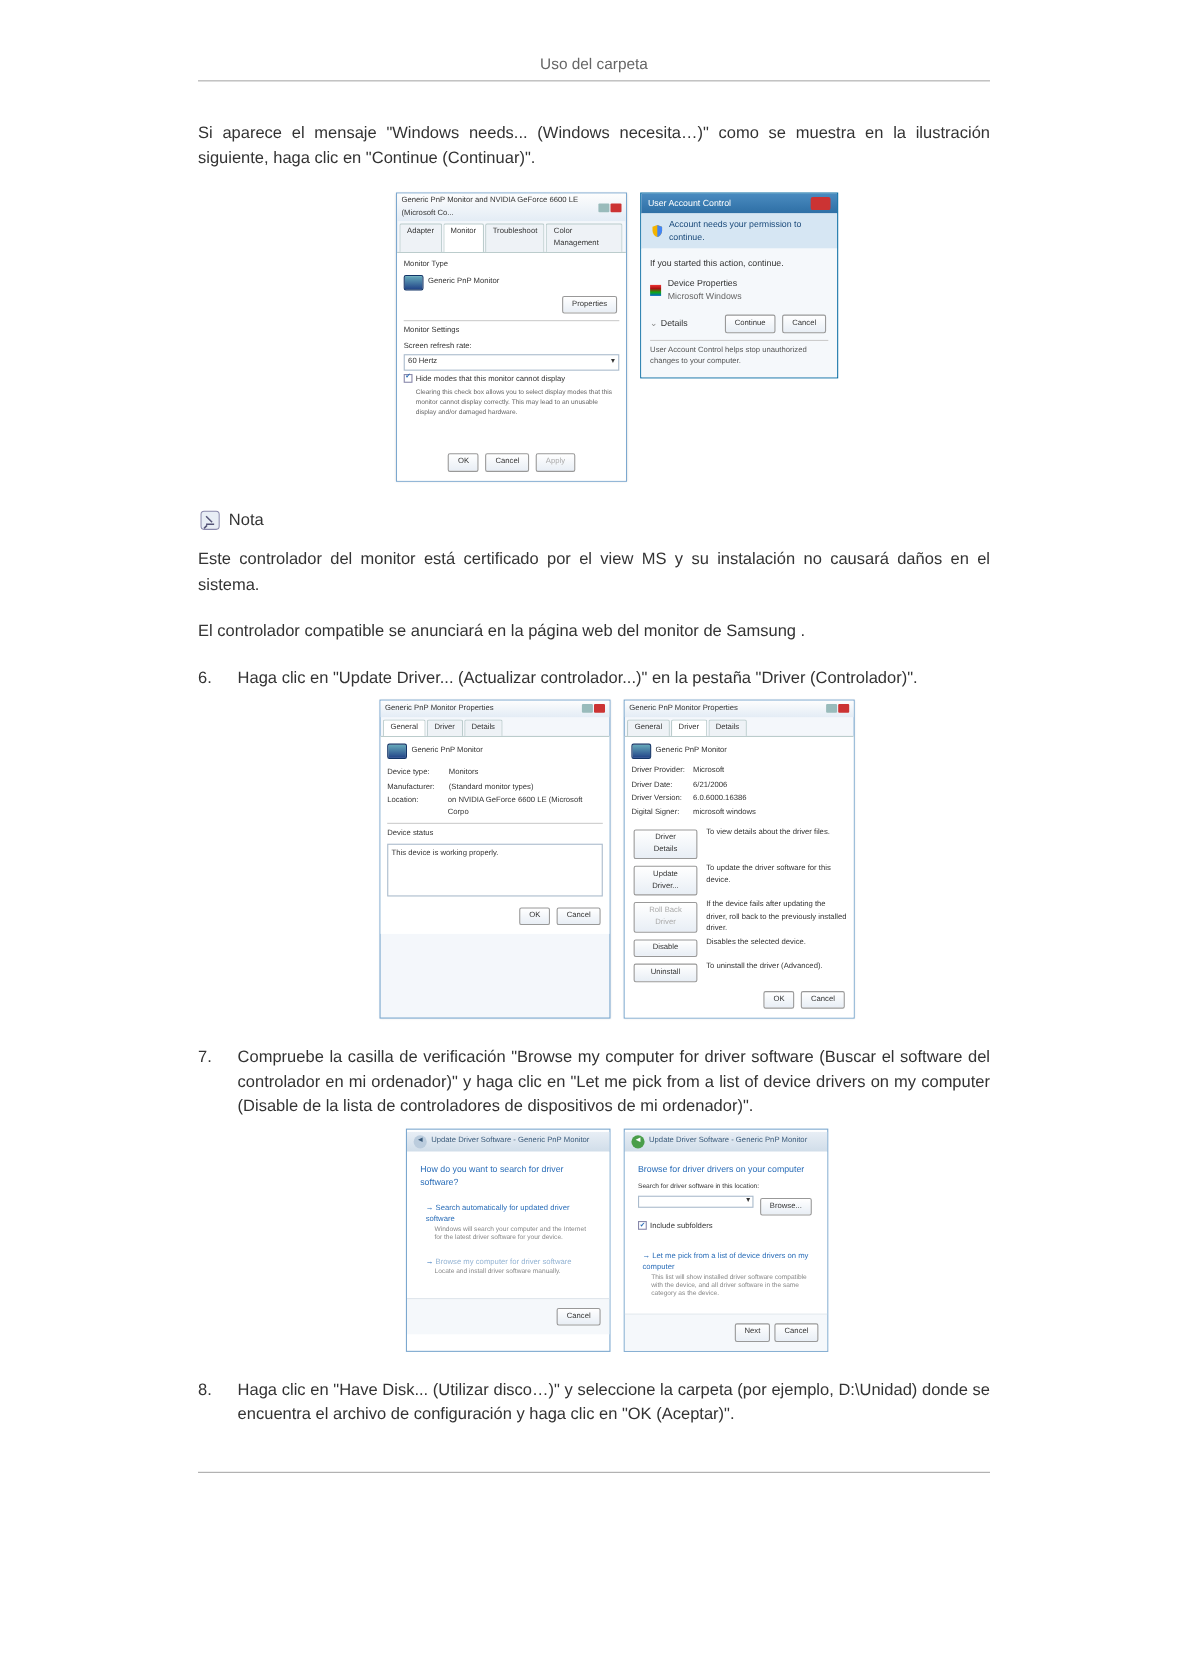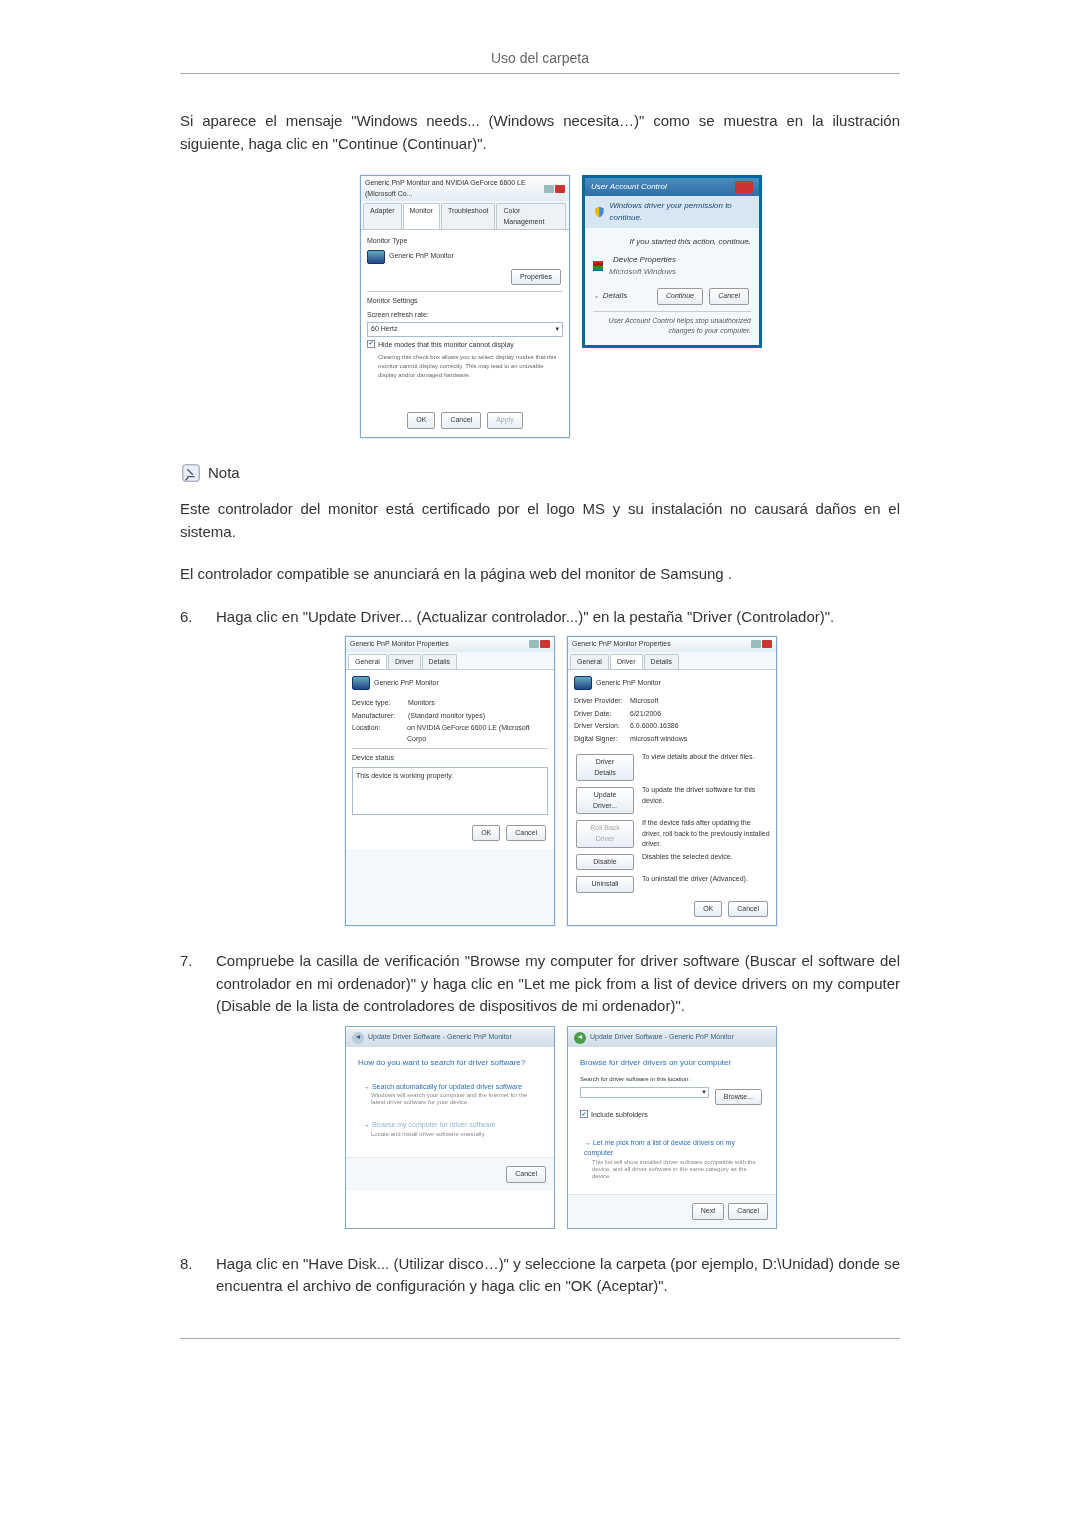"User Account Control" .uac-dialog { border: 3px solid #0369a1 -> 1px solid #0369a1; font-style: italic -> none }
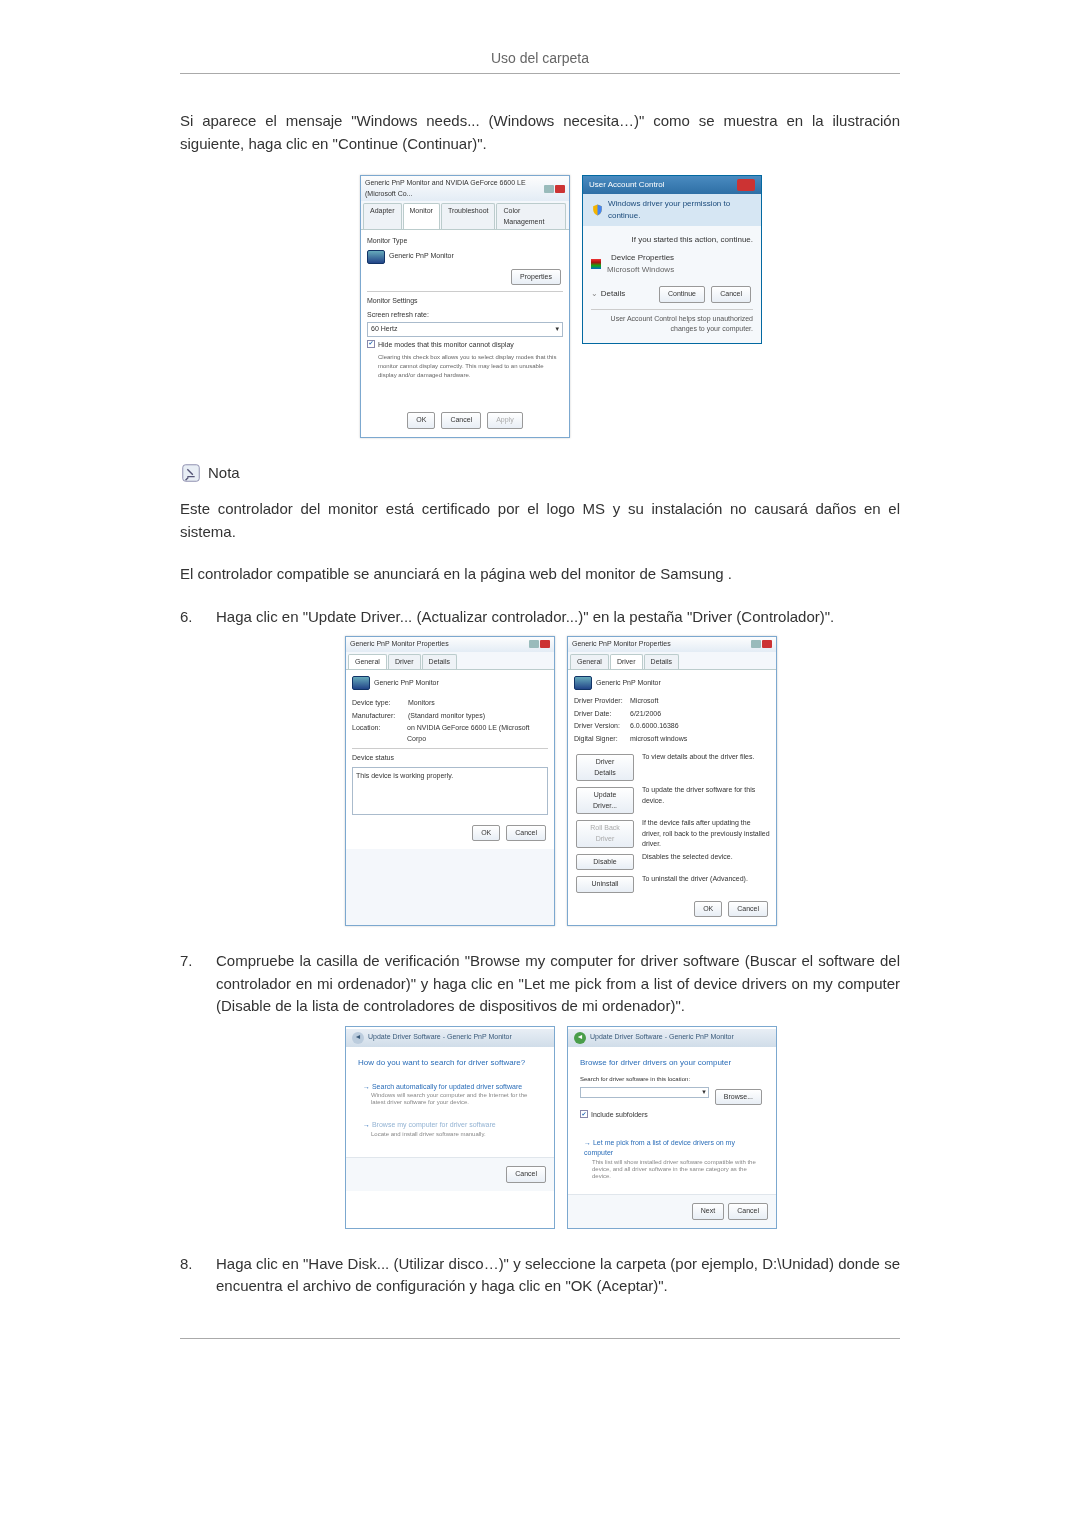"Windows driver your permission to" span { text: Windows driver -> Account needs }
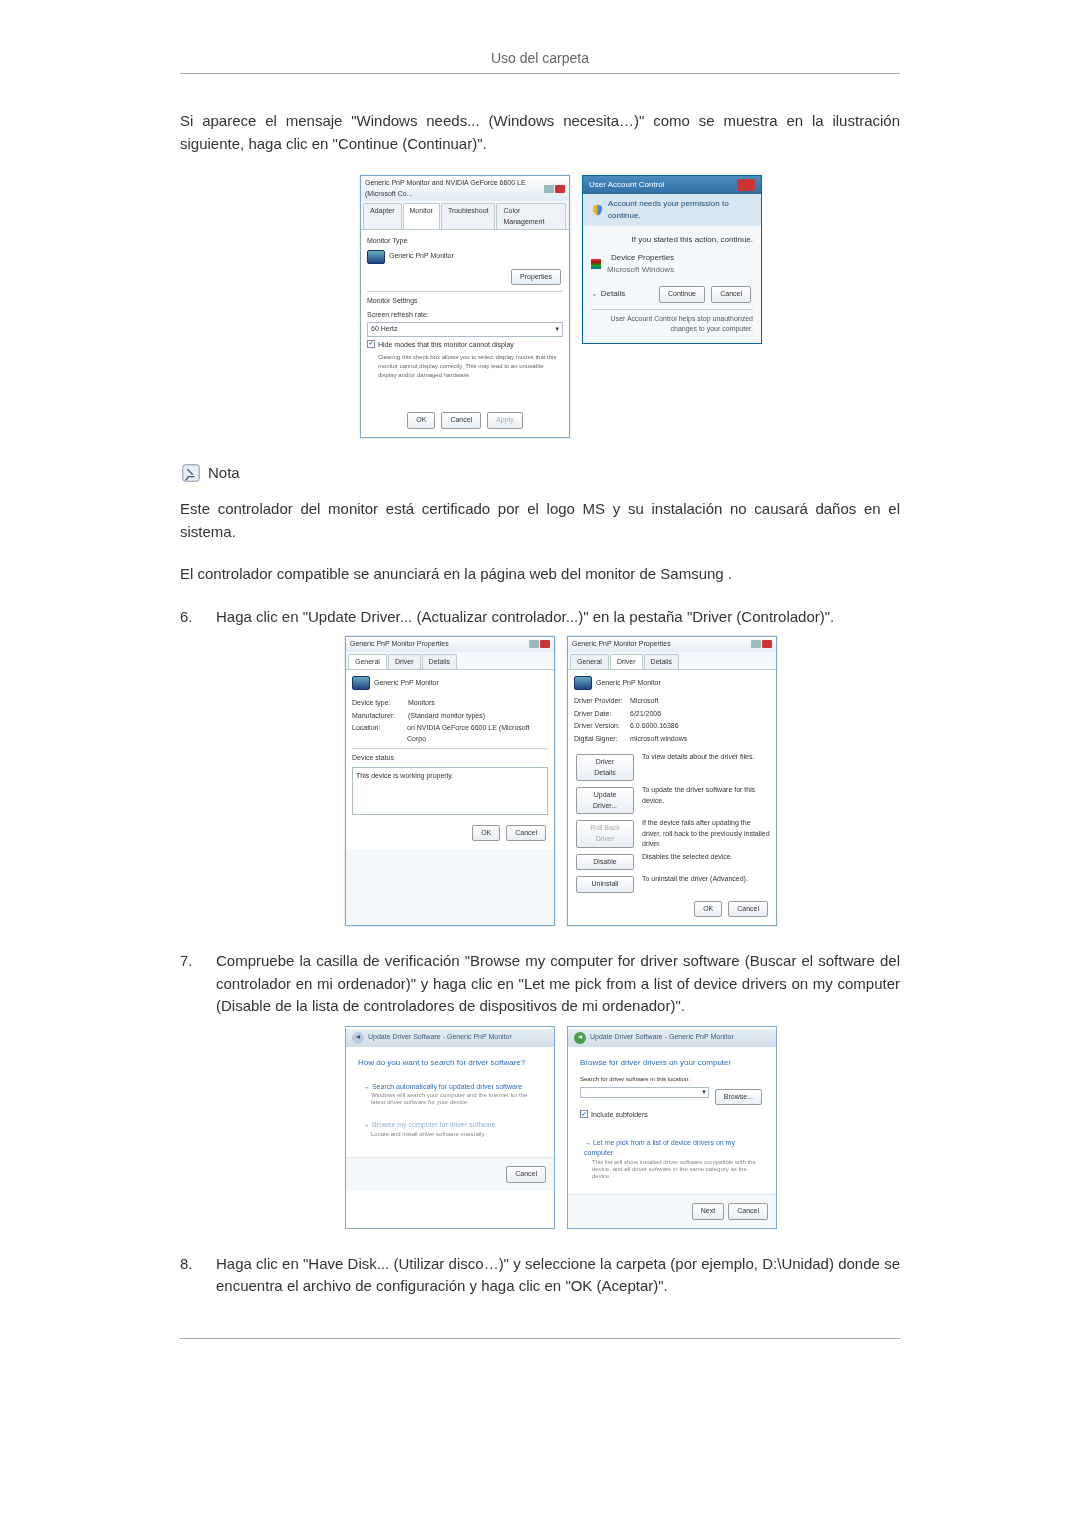"If you started this action," .uac-body { text-align: right -> none }
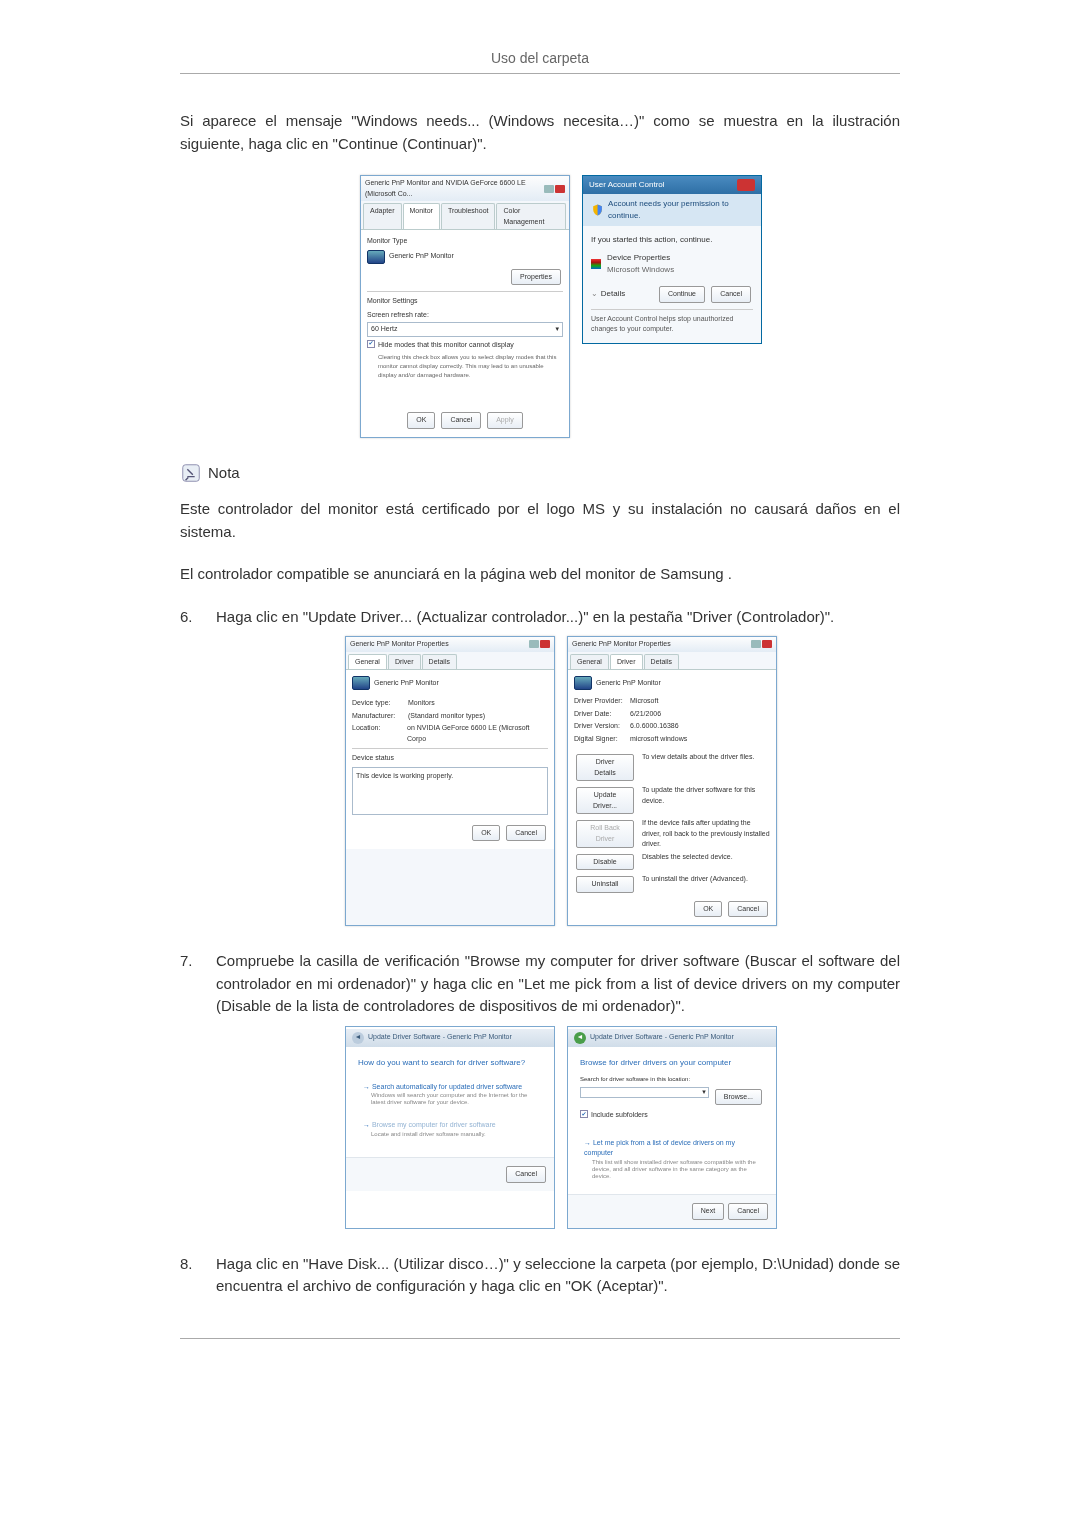"Este controlador del monitor está" p.body-text { text: logo -> view }
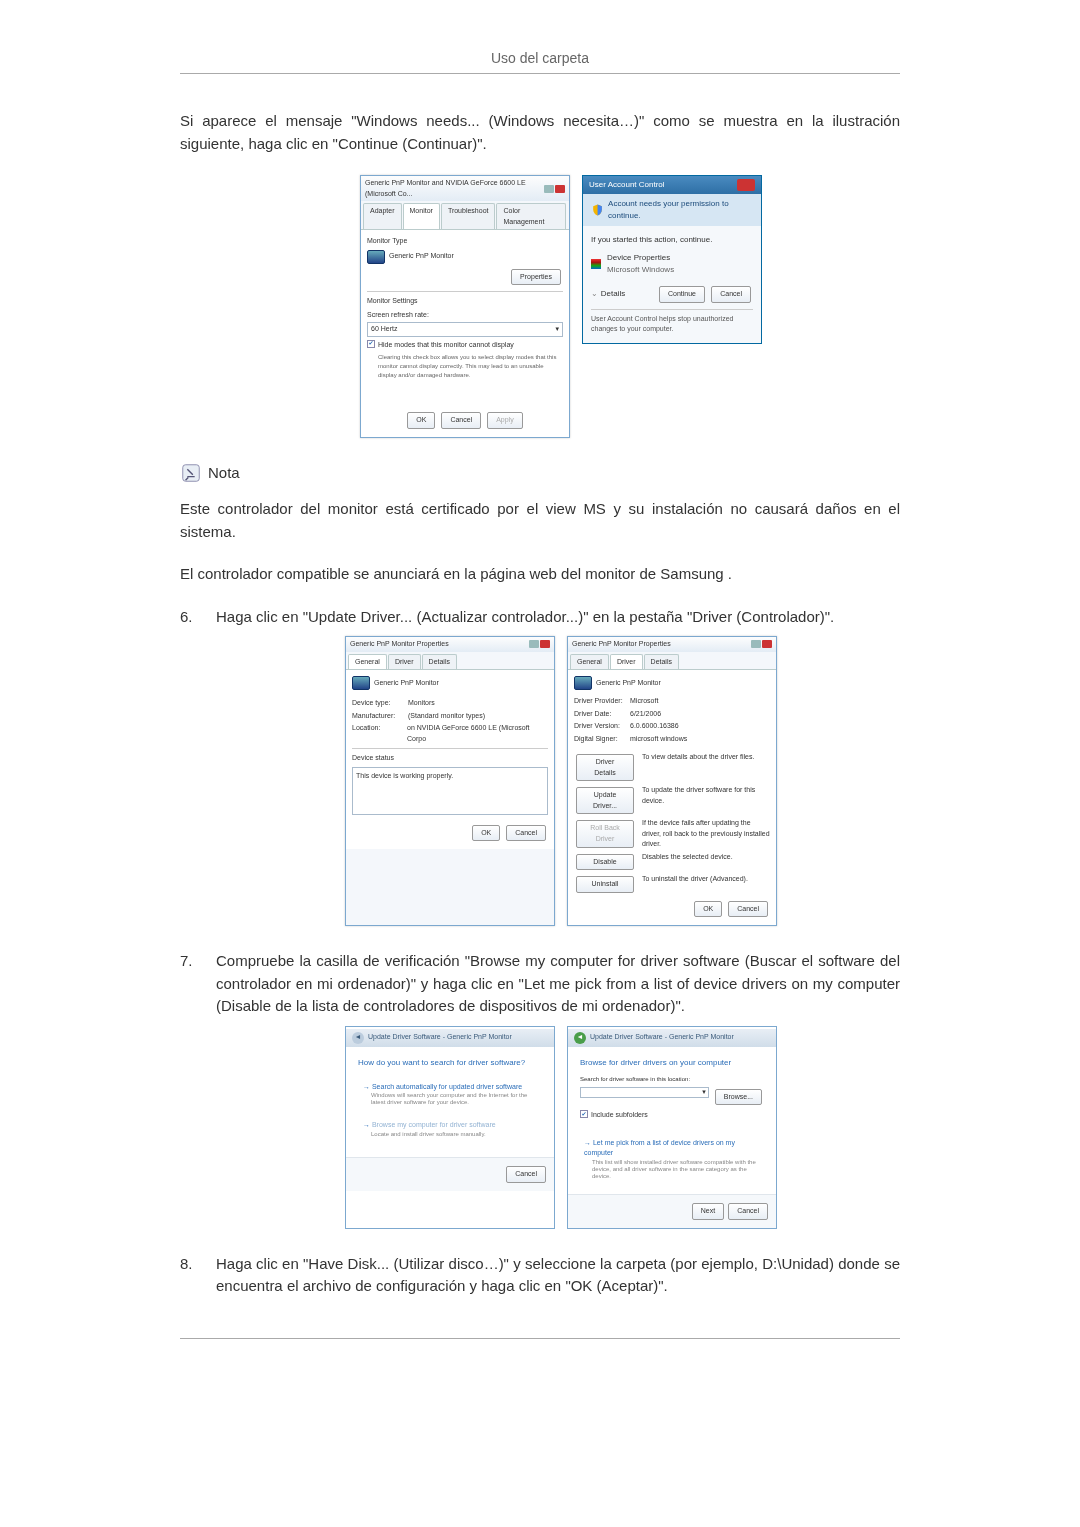"How do you want to" .wizard-dialog { width: 210px -> 186px }
